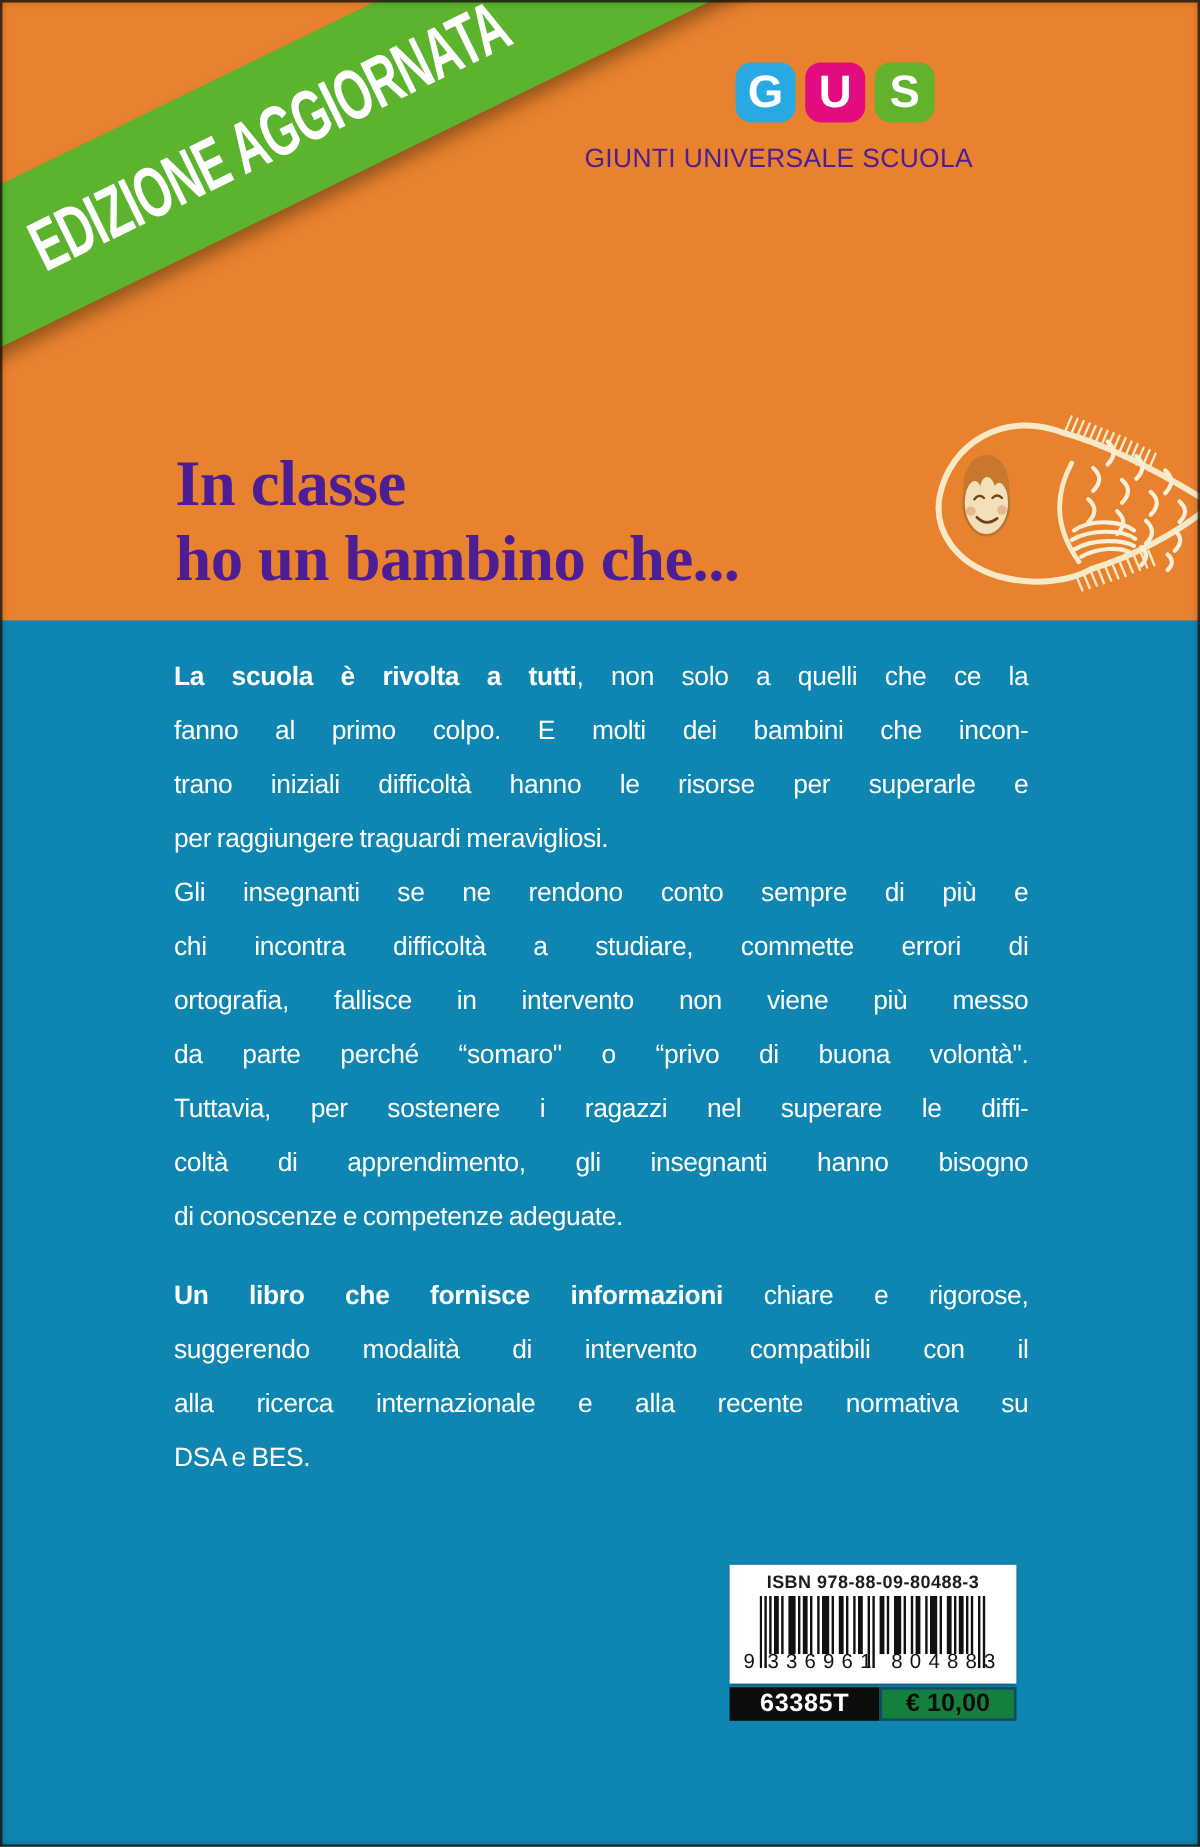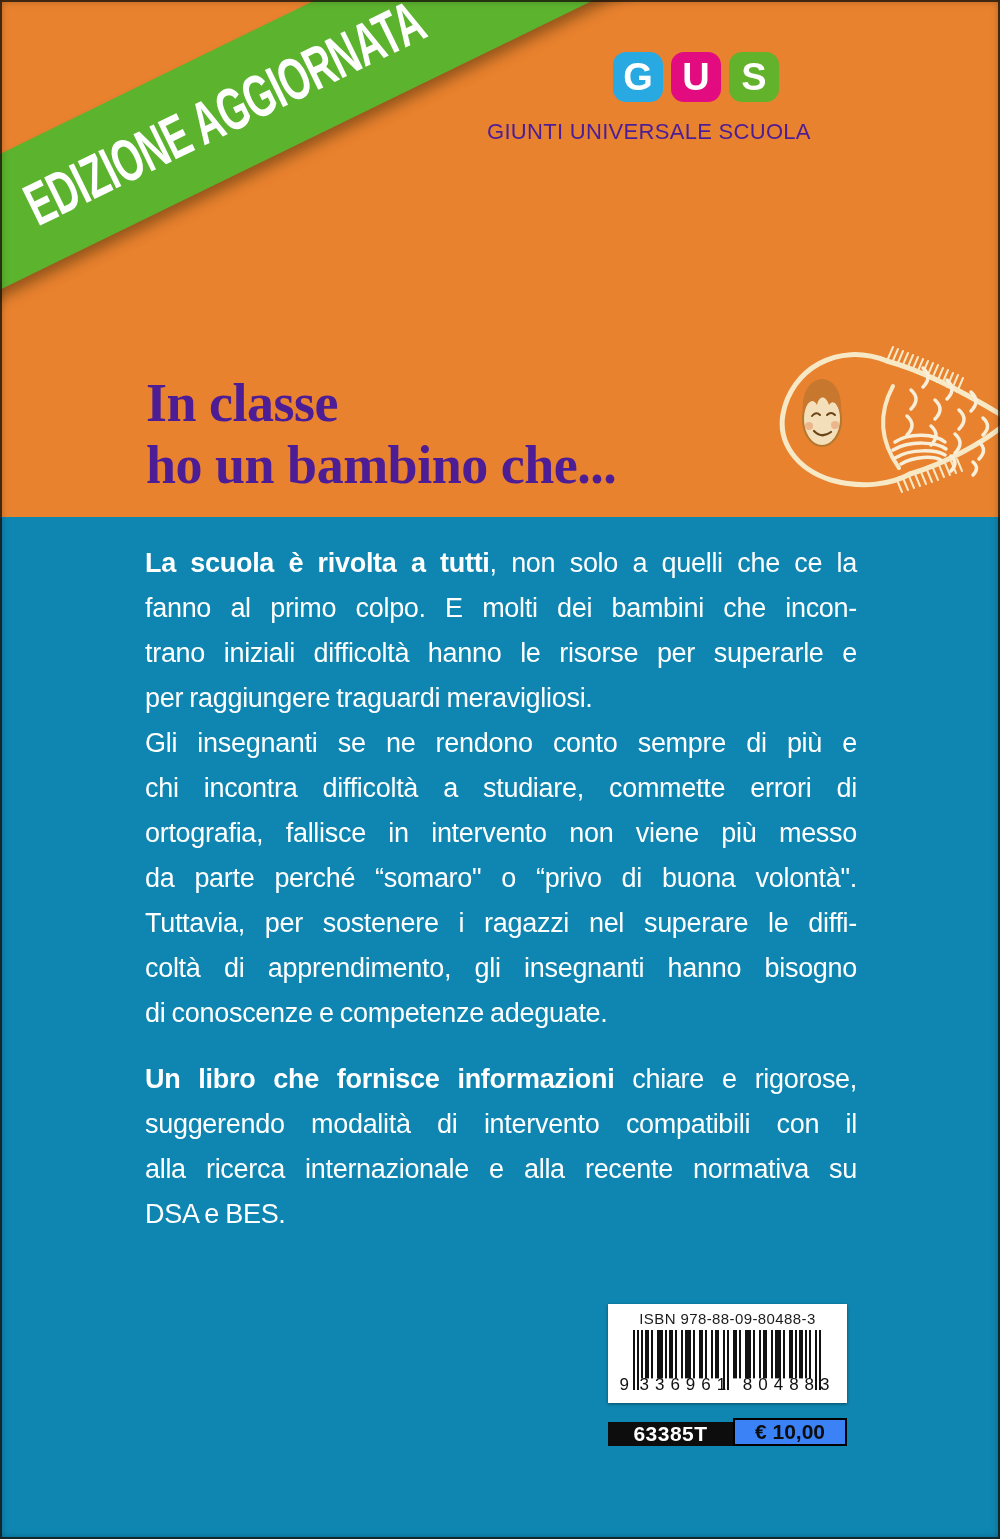"La scuola è rivolta a" .blurb { font-size: 27px -> 22px }
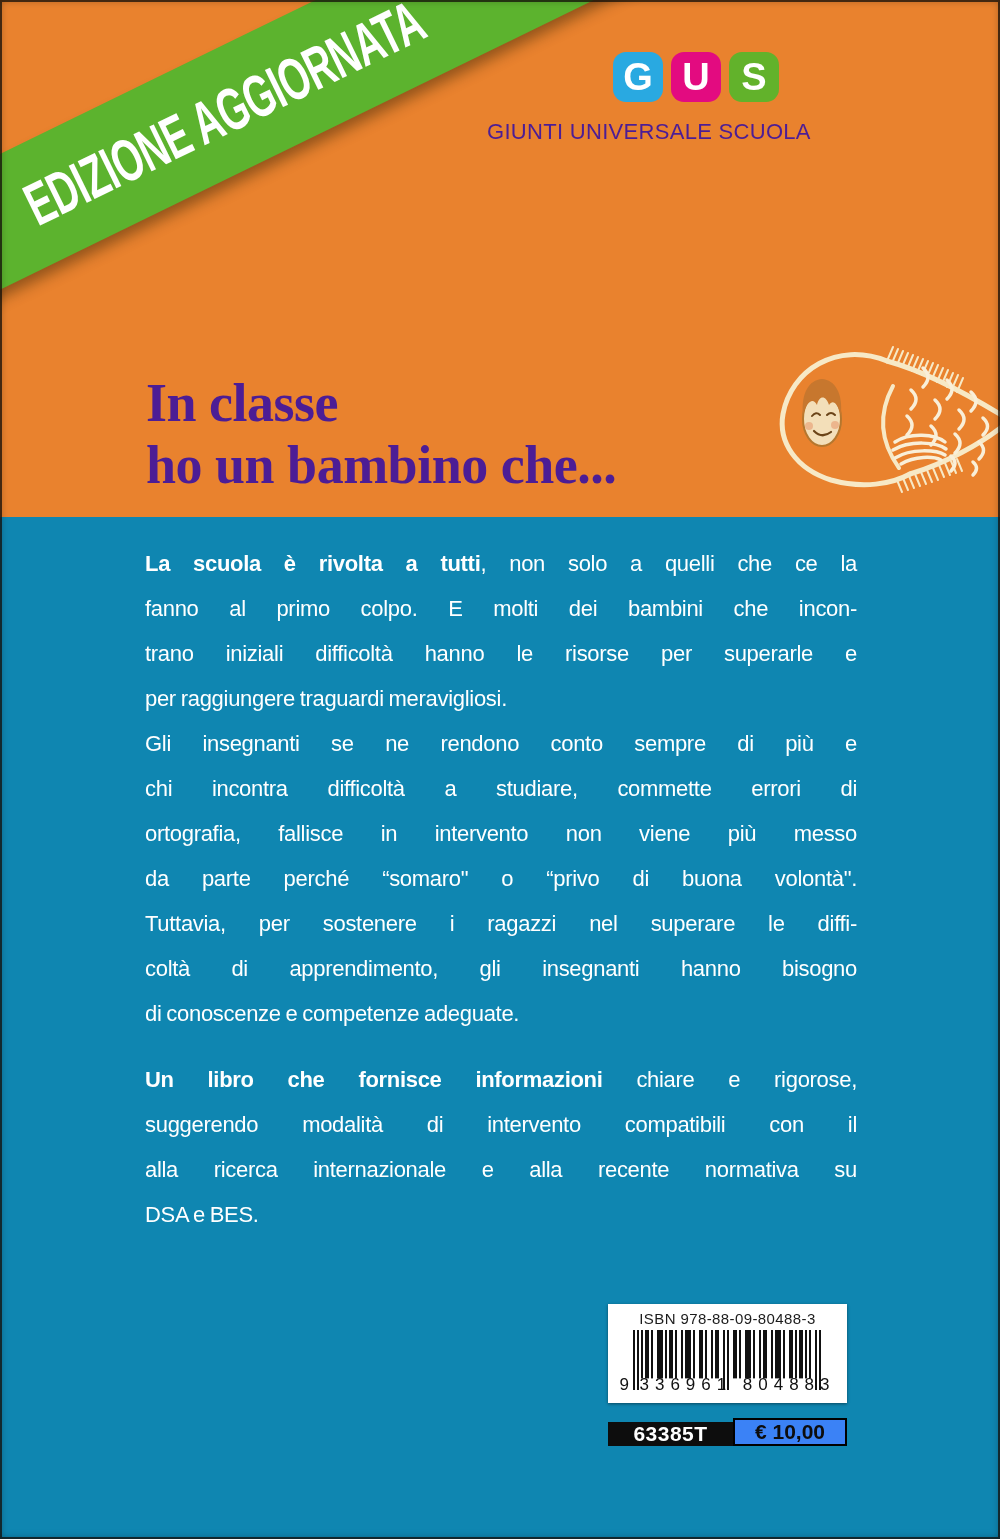"ISBN 978-88-09-80488-3" .isbn-label { font-weight: none -> bold }
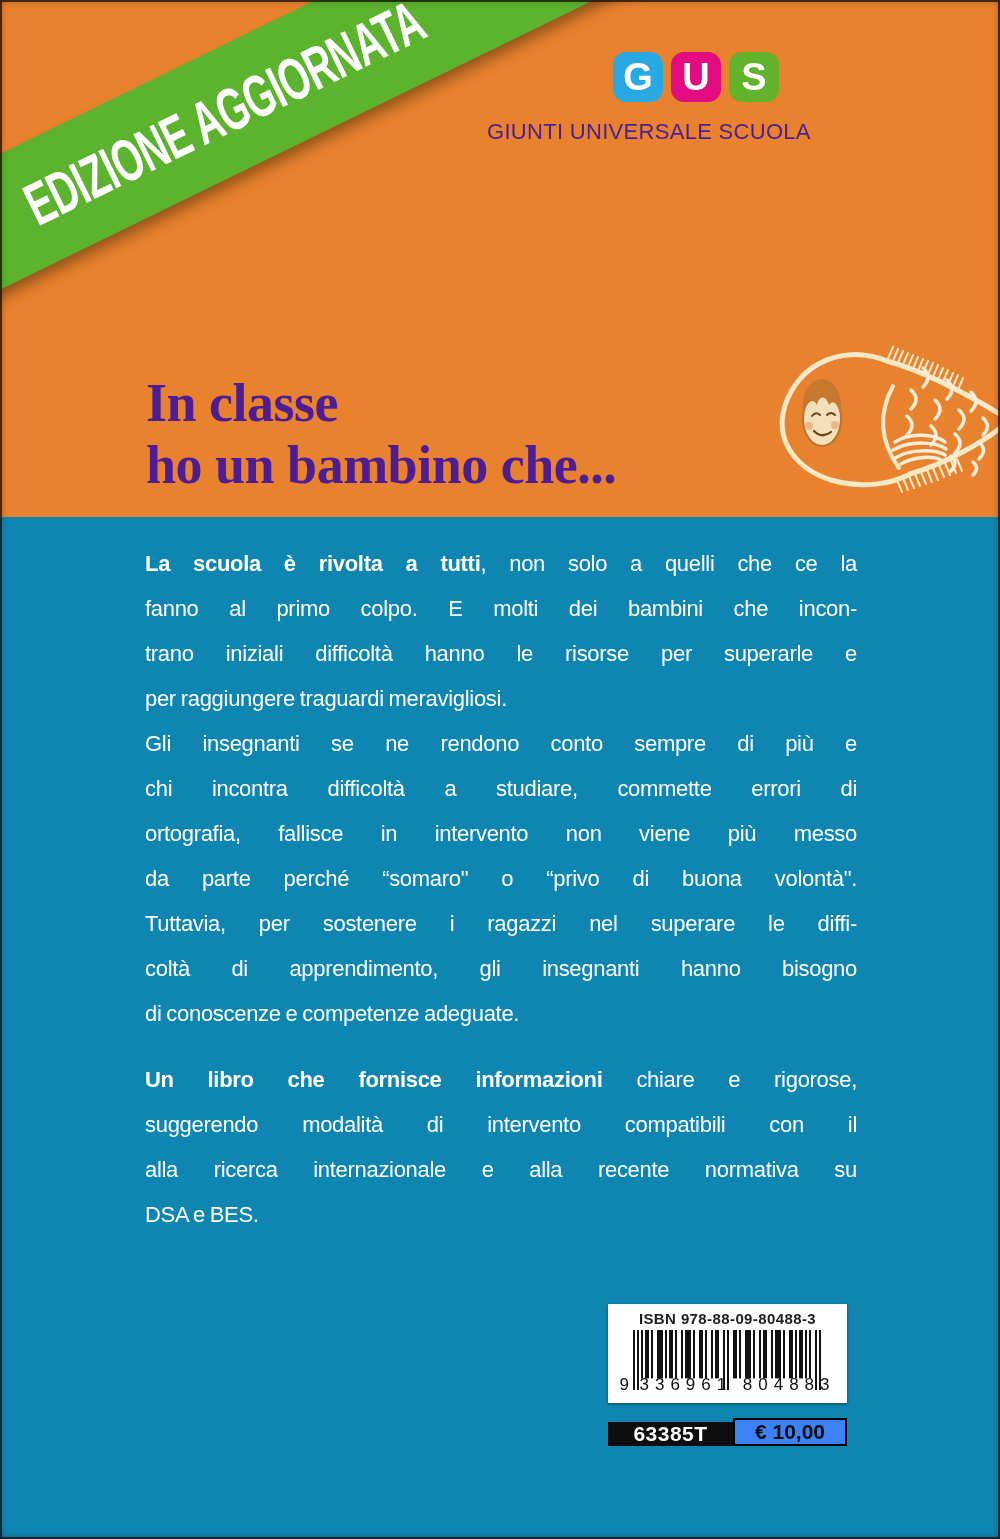"63385T" .strip { align-items: flex-end -> none; height: 40px -> 28px }
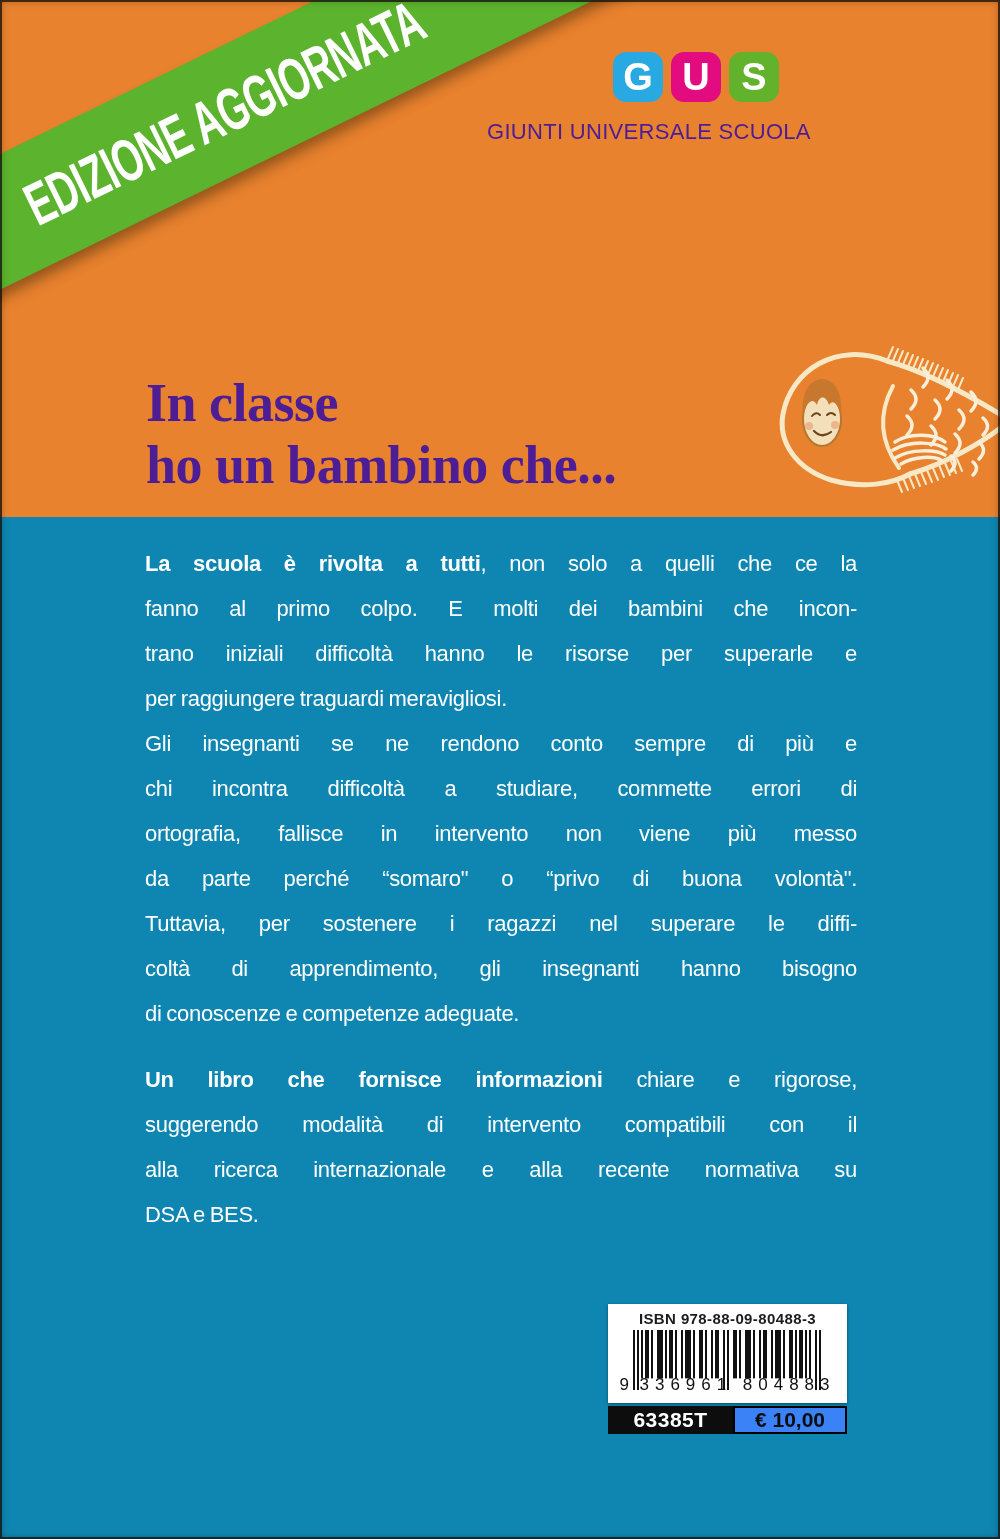"€ 10,00" .price-badge { background: #3b82f6 -> #15803d; border: 2px solid #000000 -> 2px solid #0c4a6e }
